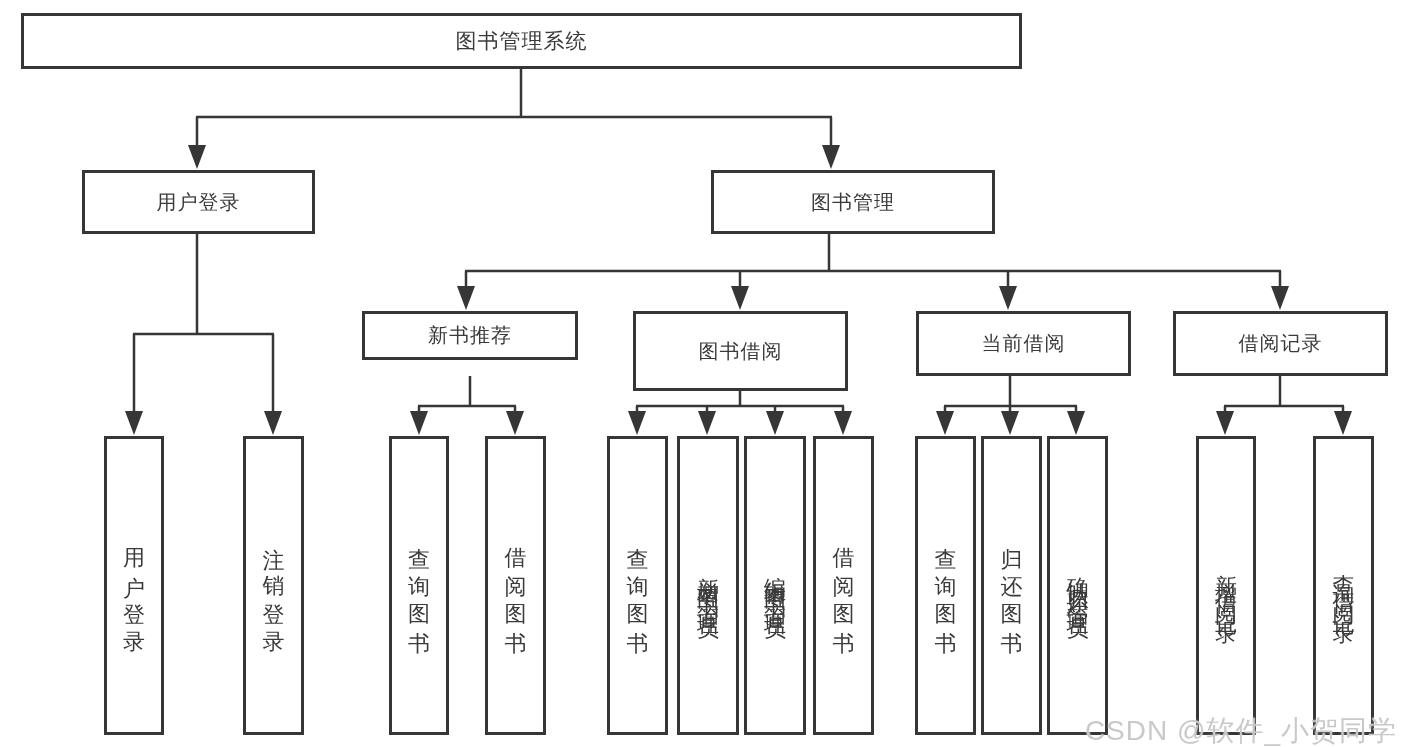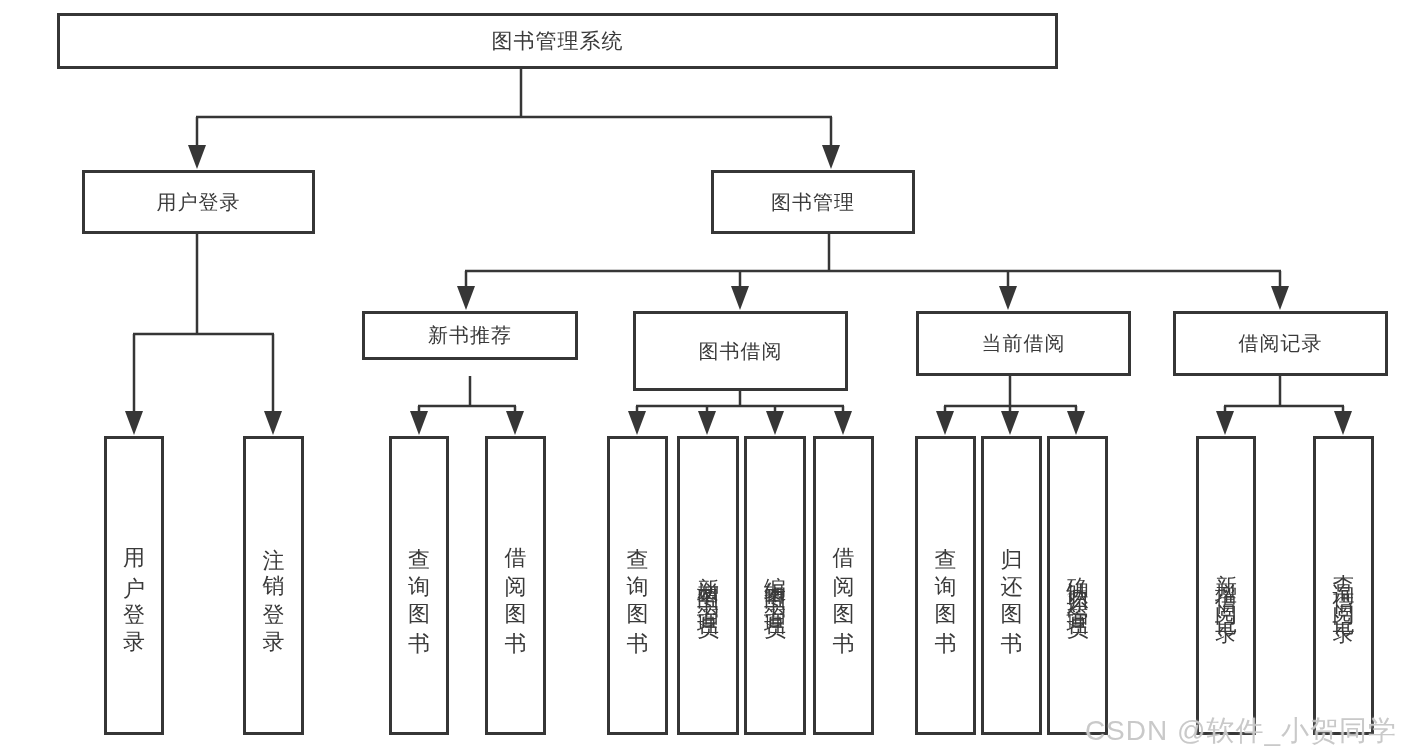"图书管理系统" div.node { margin-left: 36px -> none }
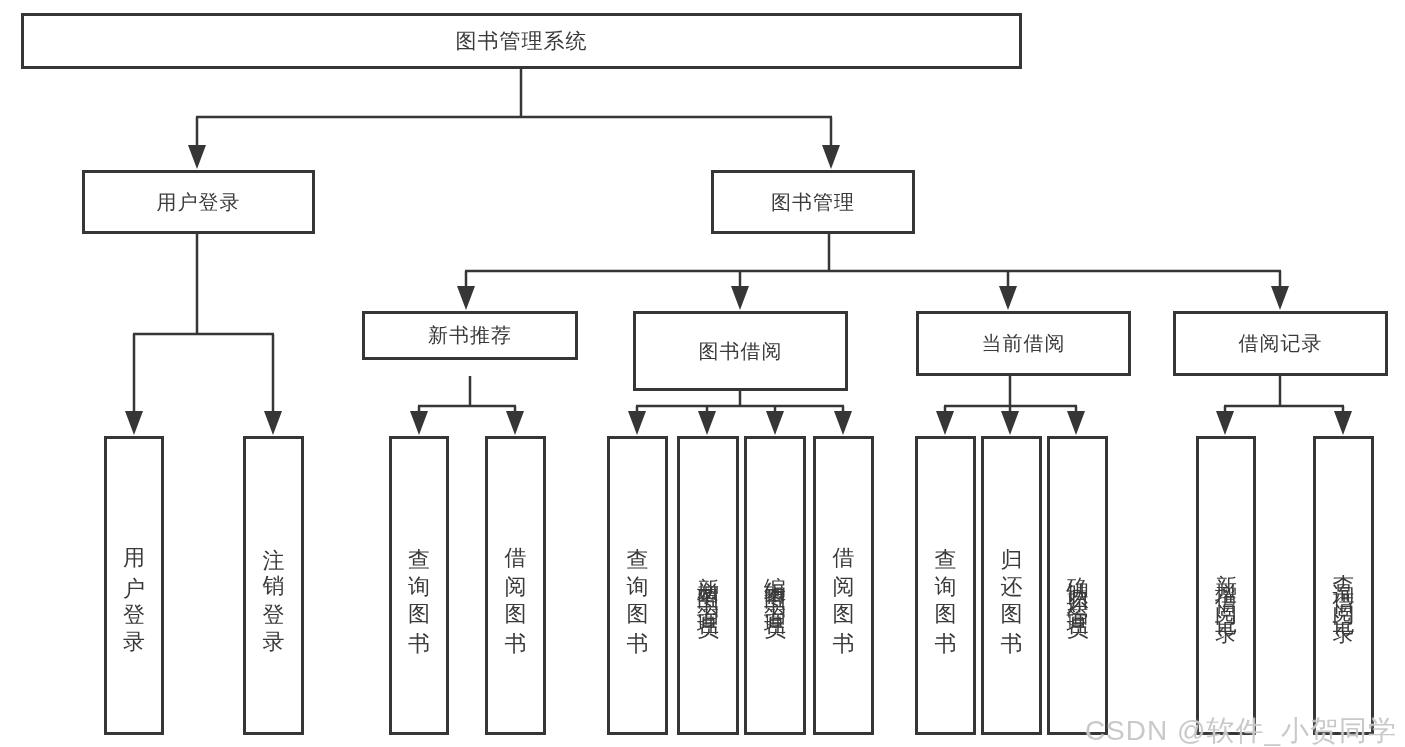"图书管理" div.node { width: 204px -> 284px }
